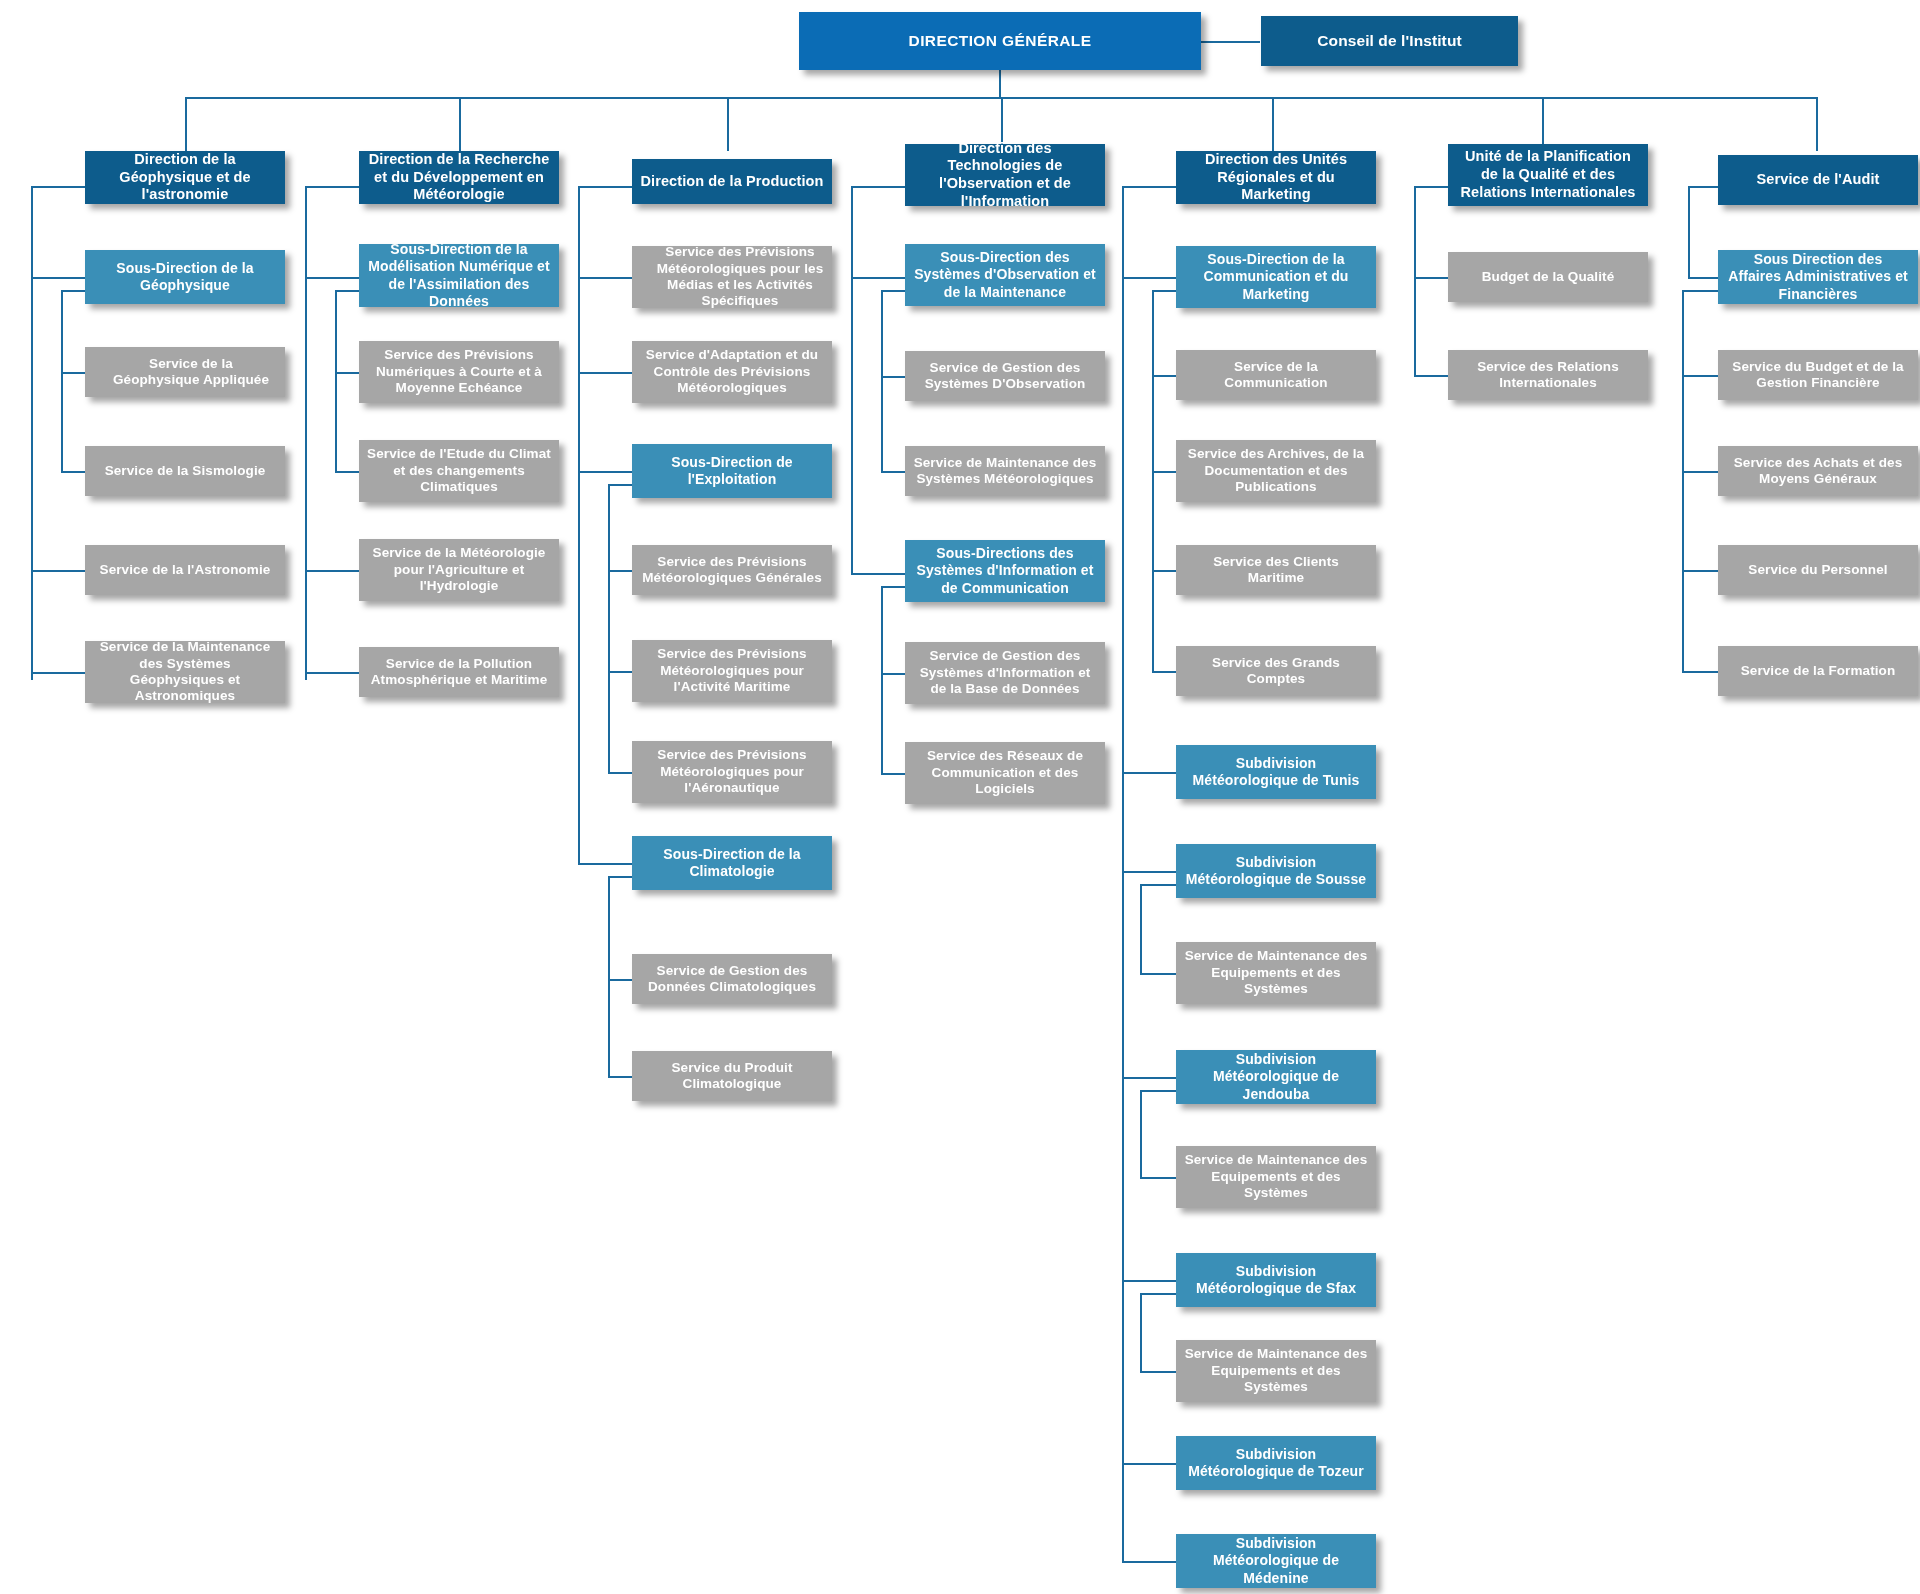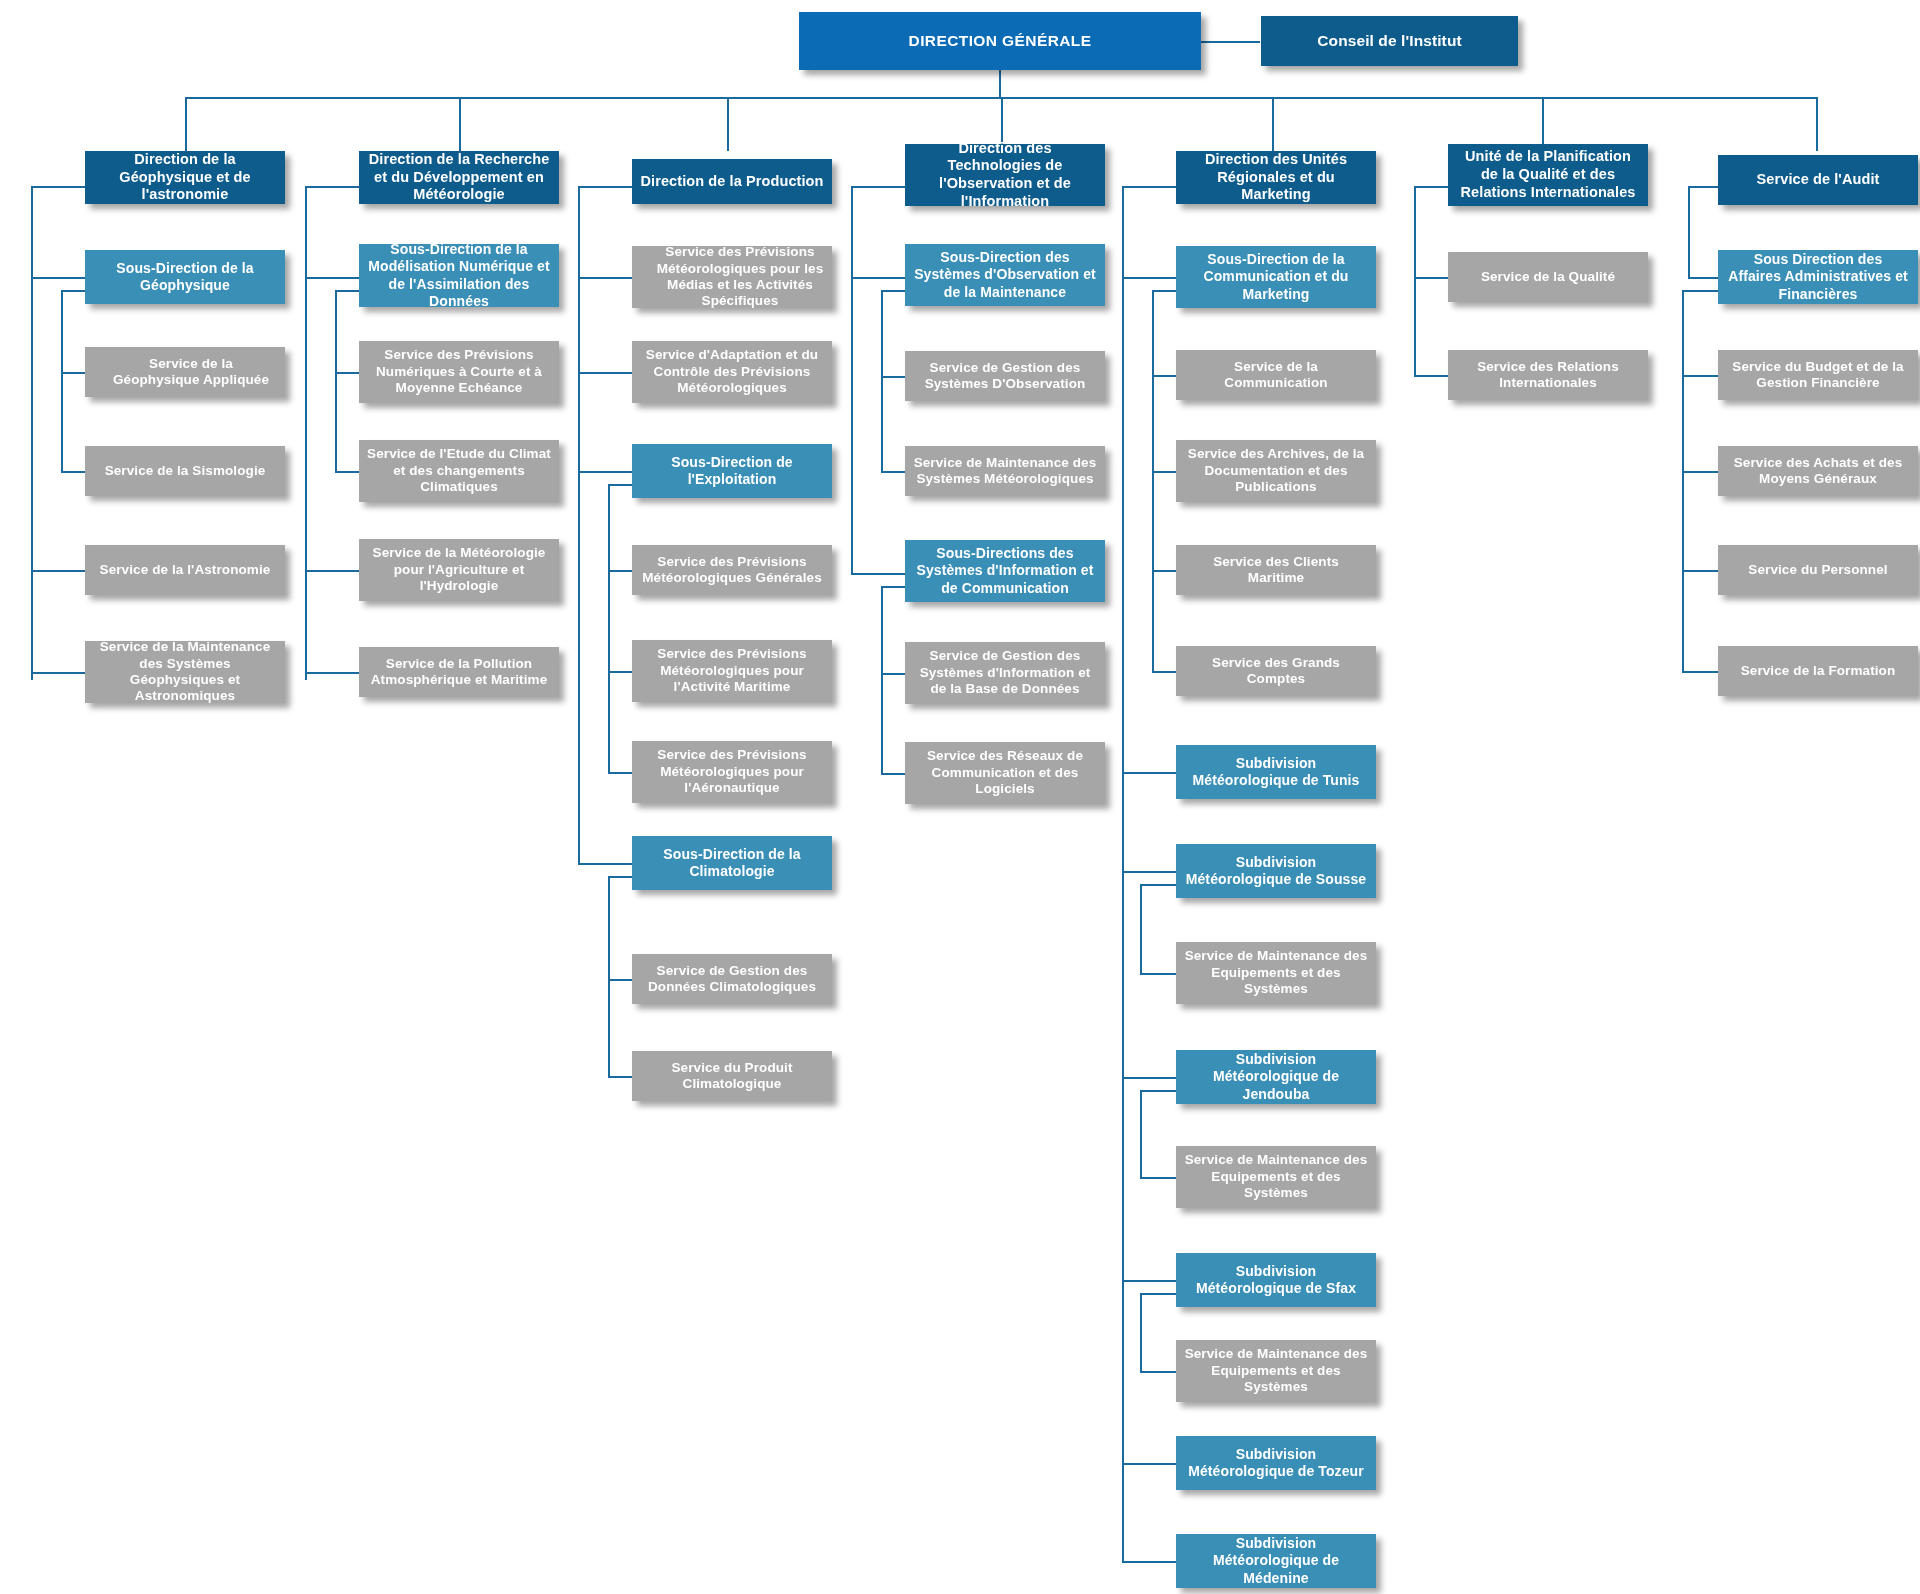"Service de la Qualité" span { text: Service -> Budget }
